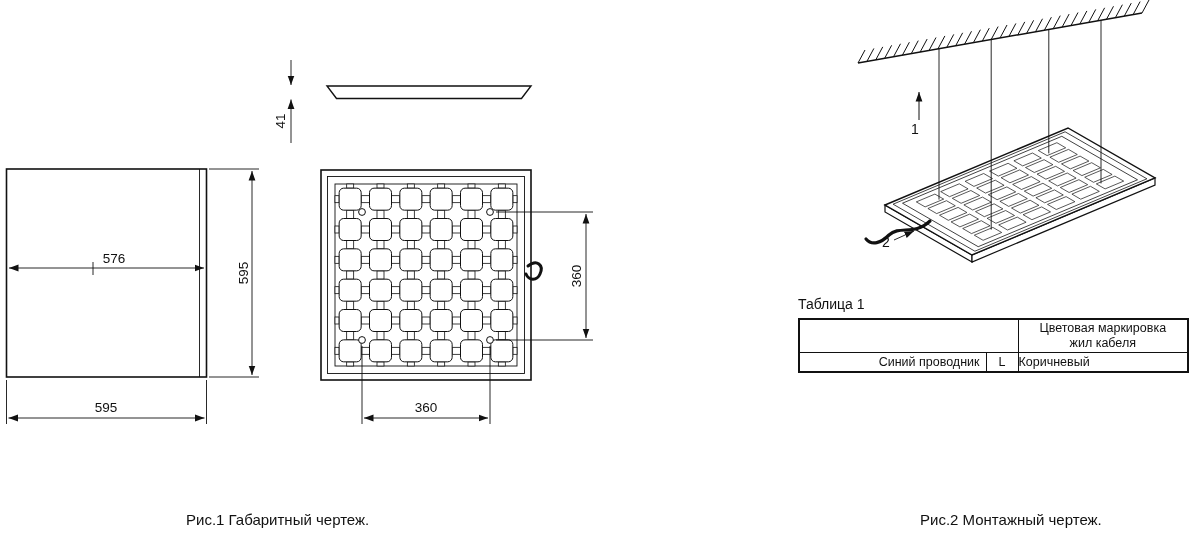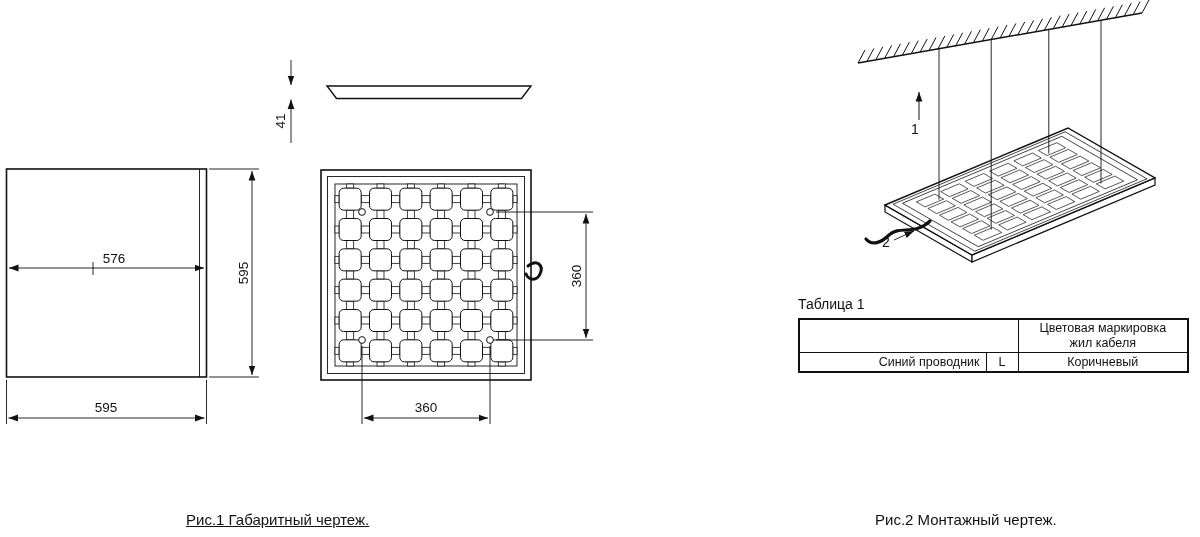"Коричневый" .c-color { text-align: center -> none }
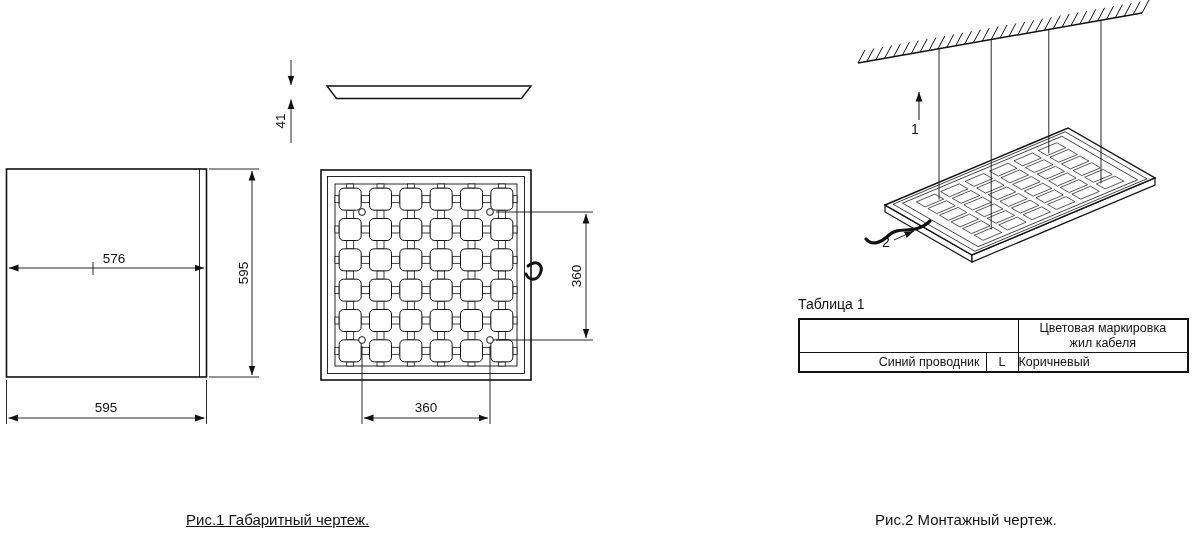"Рис.1 Габаритный чертеж." #cap1 { text-decoration: underline -> none }
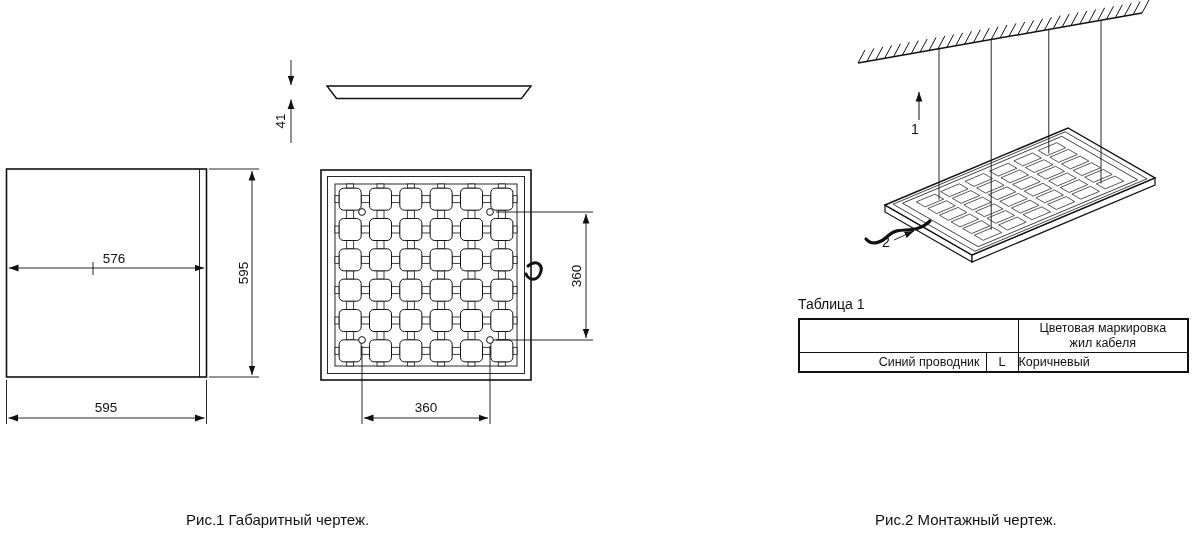"Рис.2 Монтажный чертеж." #cap2 { left: 875px -> 920px }
